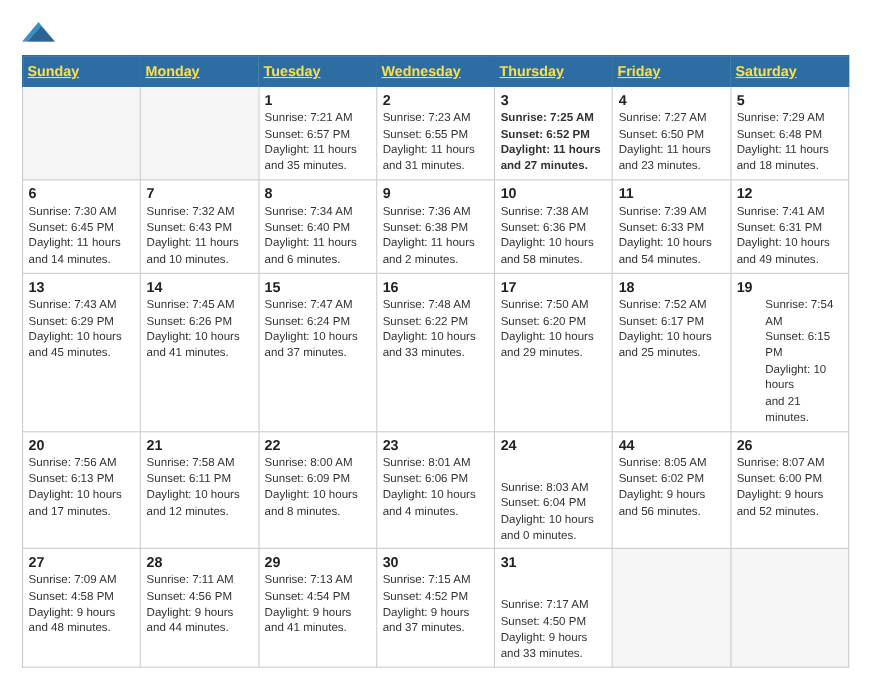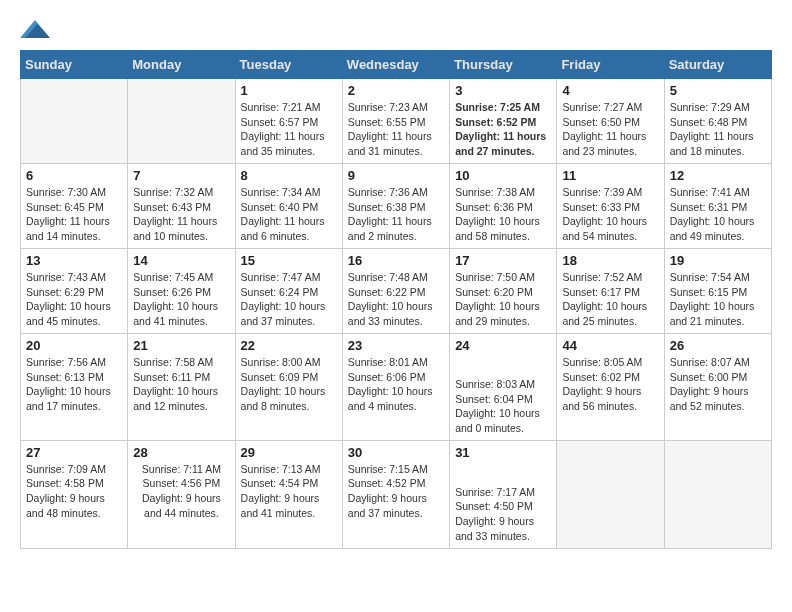"Sunday" .calendar th { color: #e5e5e5 -> #fde047; text-decoration: none -> underline }
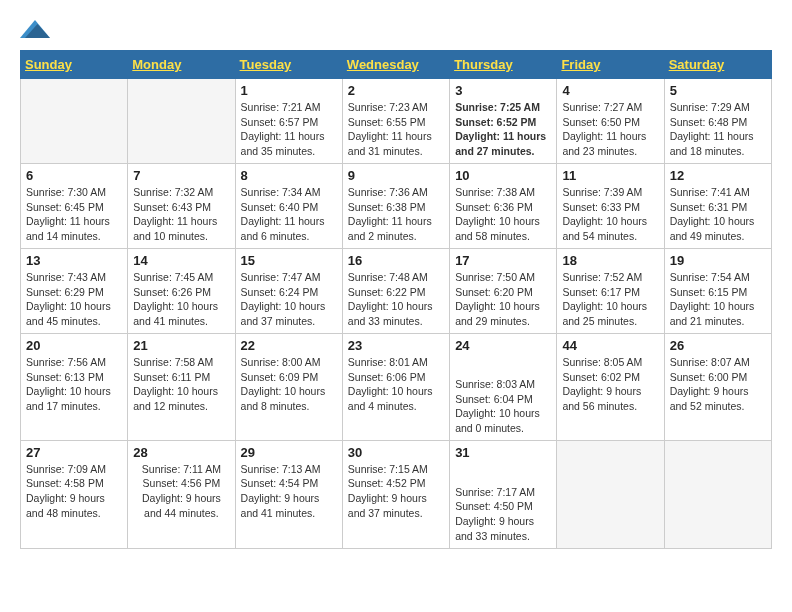"Sunrise: 7:54 AM" div.day-info { margin-left: none -> 26px }
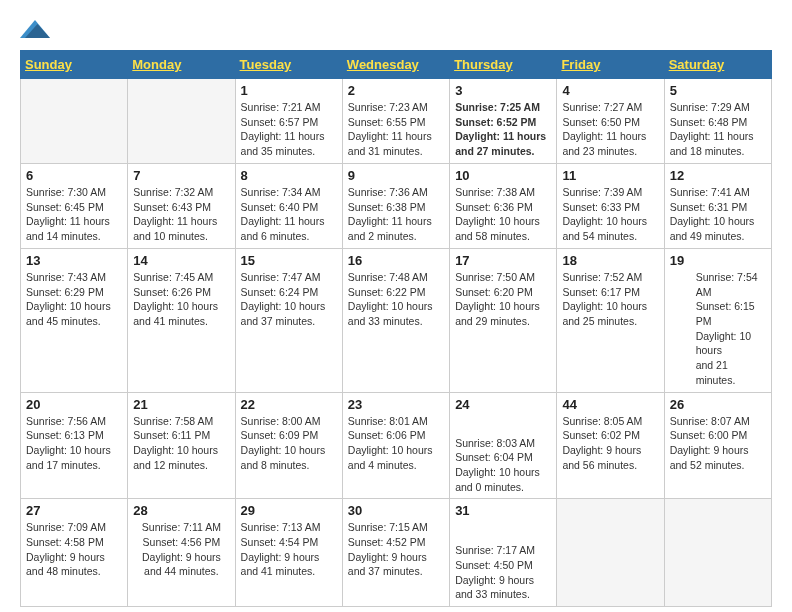"Sunrise: 7:11 AM" div.day-info { text-align: center -> none }
